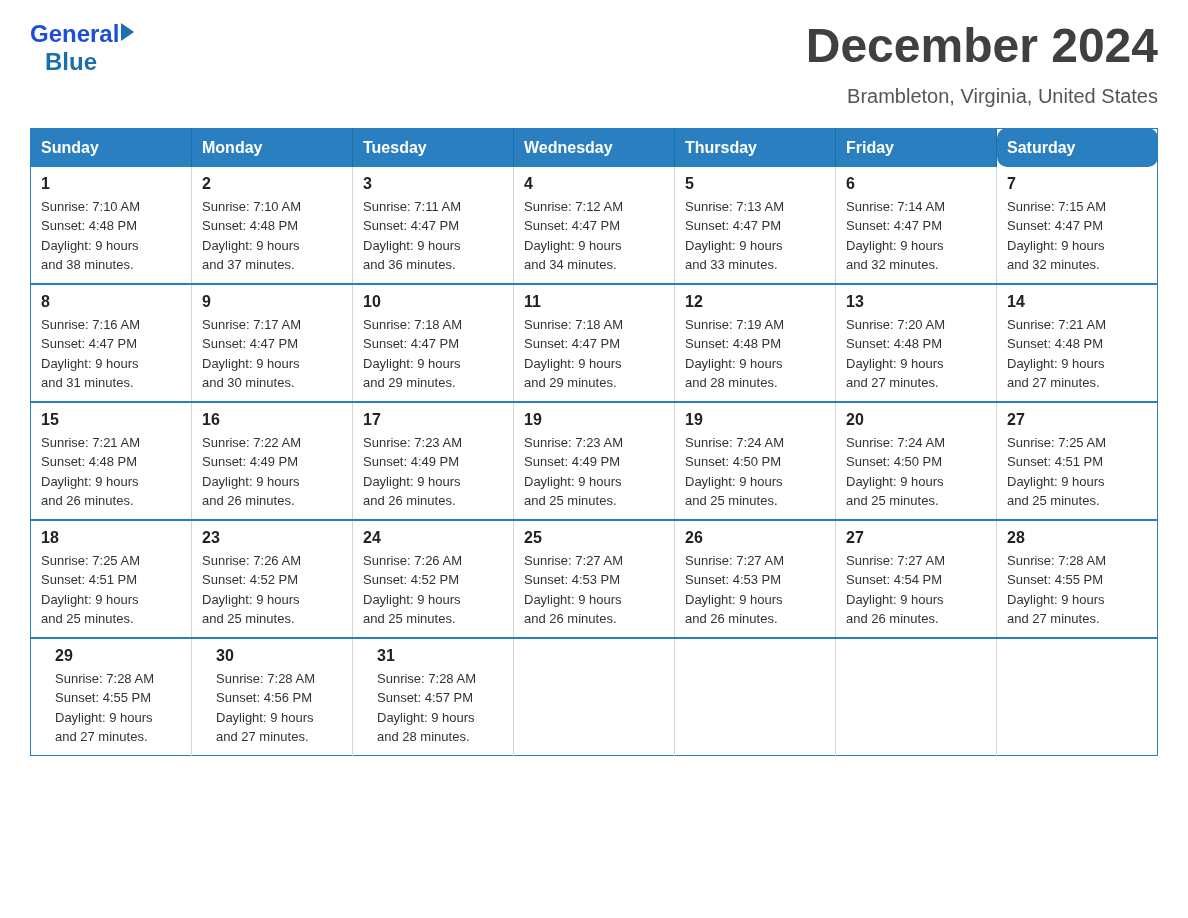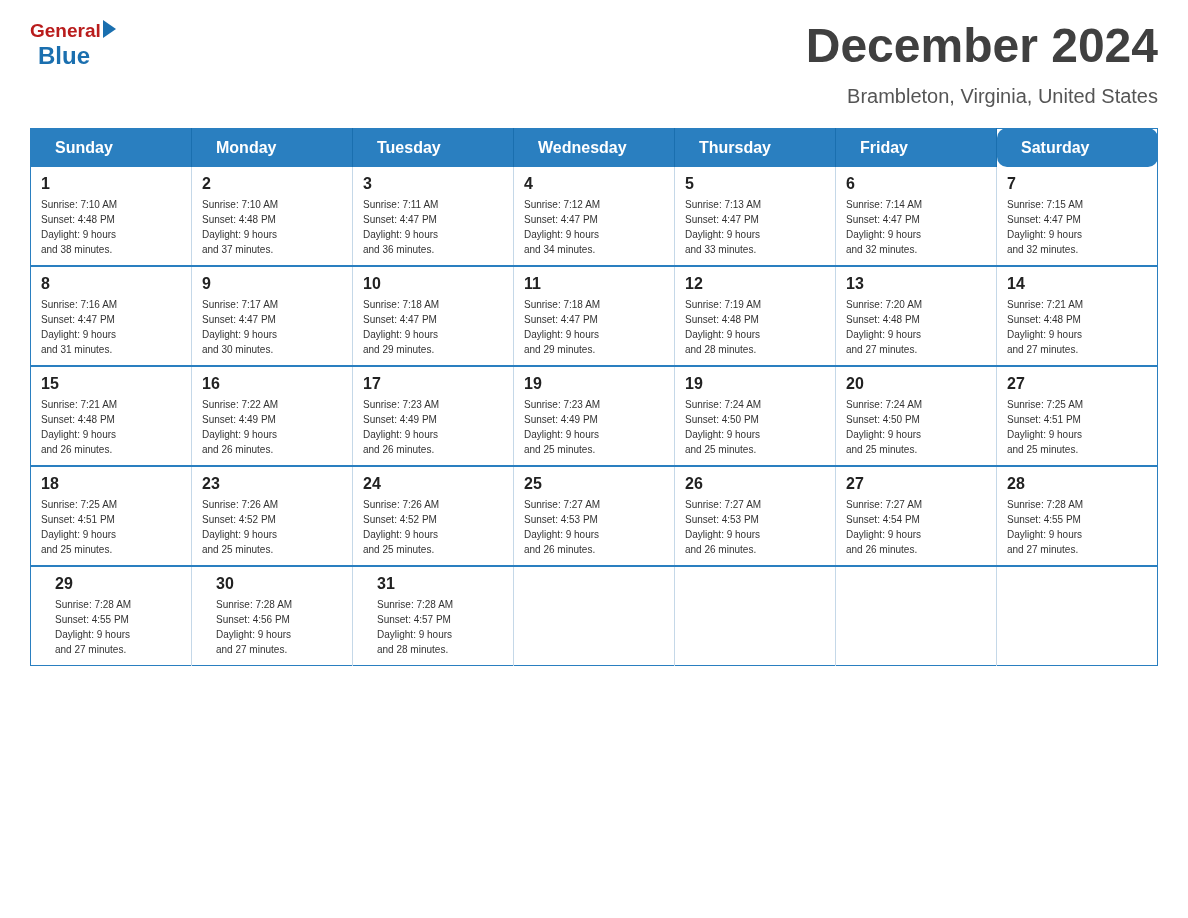"General" .logo-g { color: #b91c1c -> #1d4ed8; font-size: 19px -> 24px }
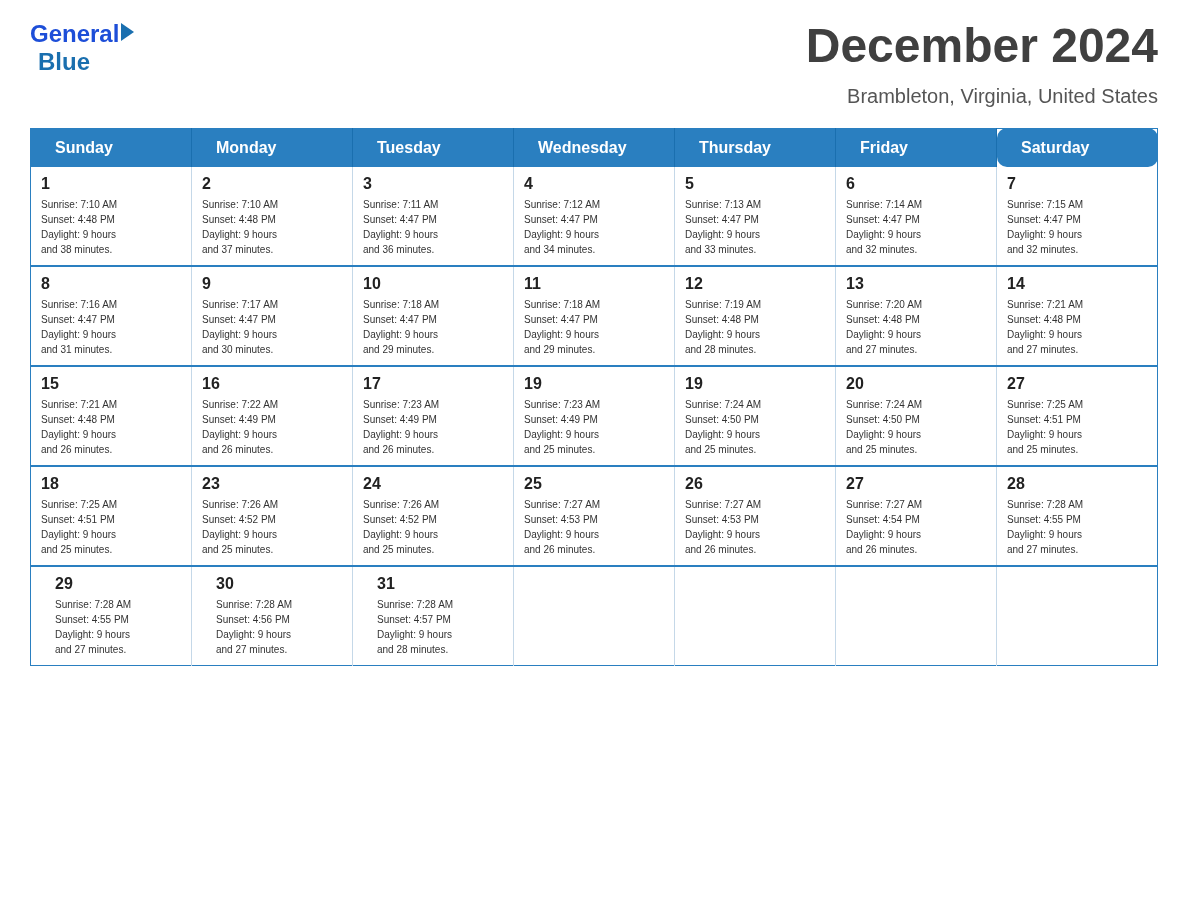"Blue" .logo-blue-row { margin-left: 8px -> 15px }
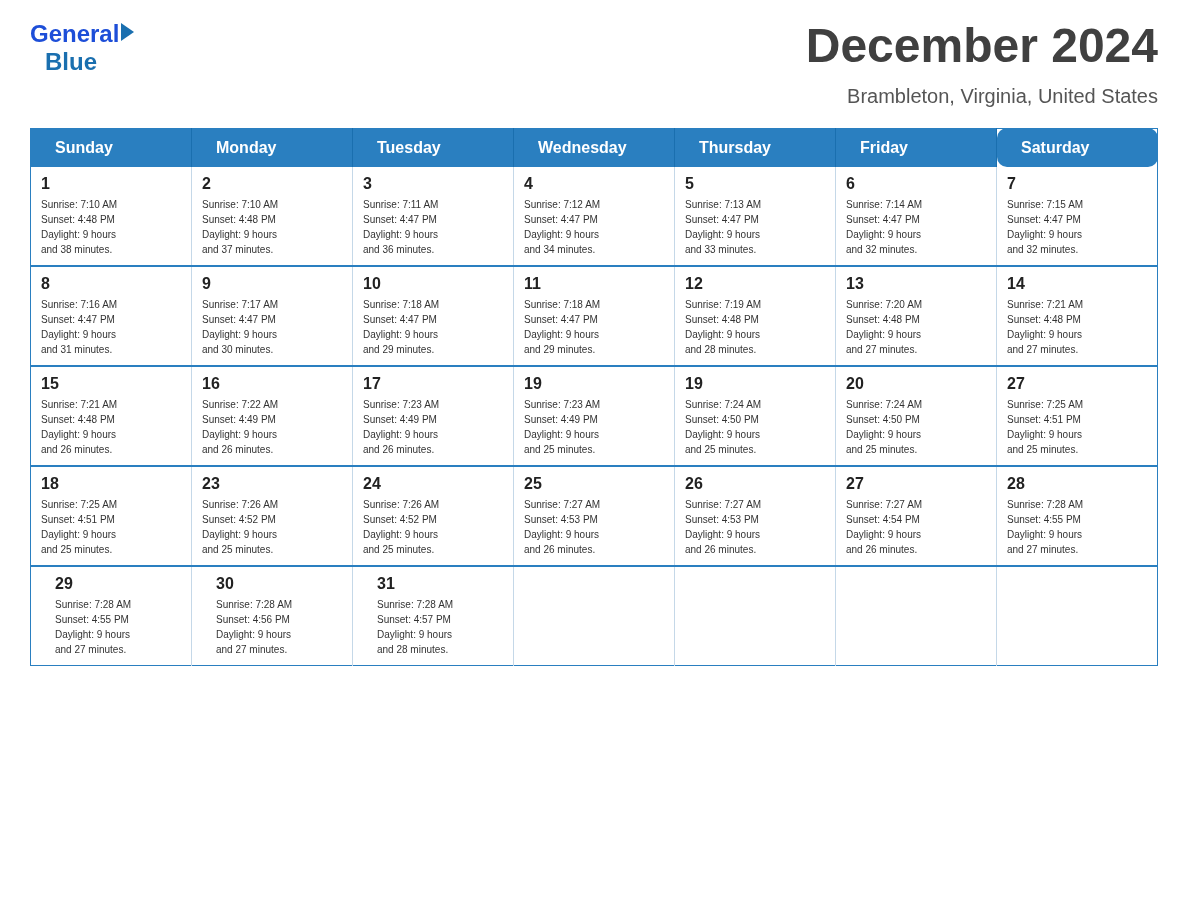"Sunday" .calendar thead tr th { padding: 10px 24px -> 10px 10px }
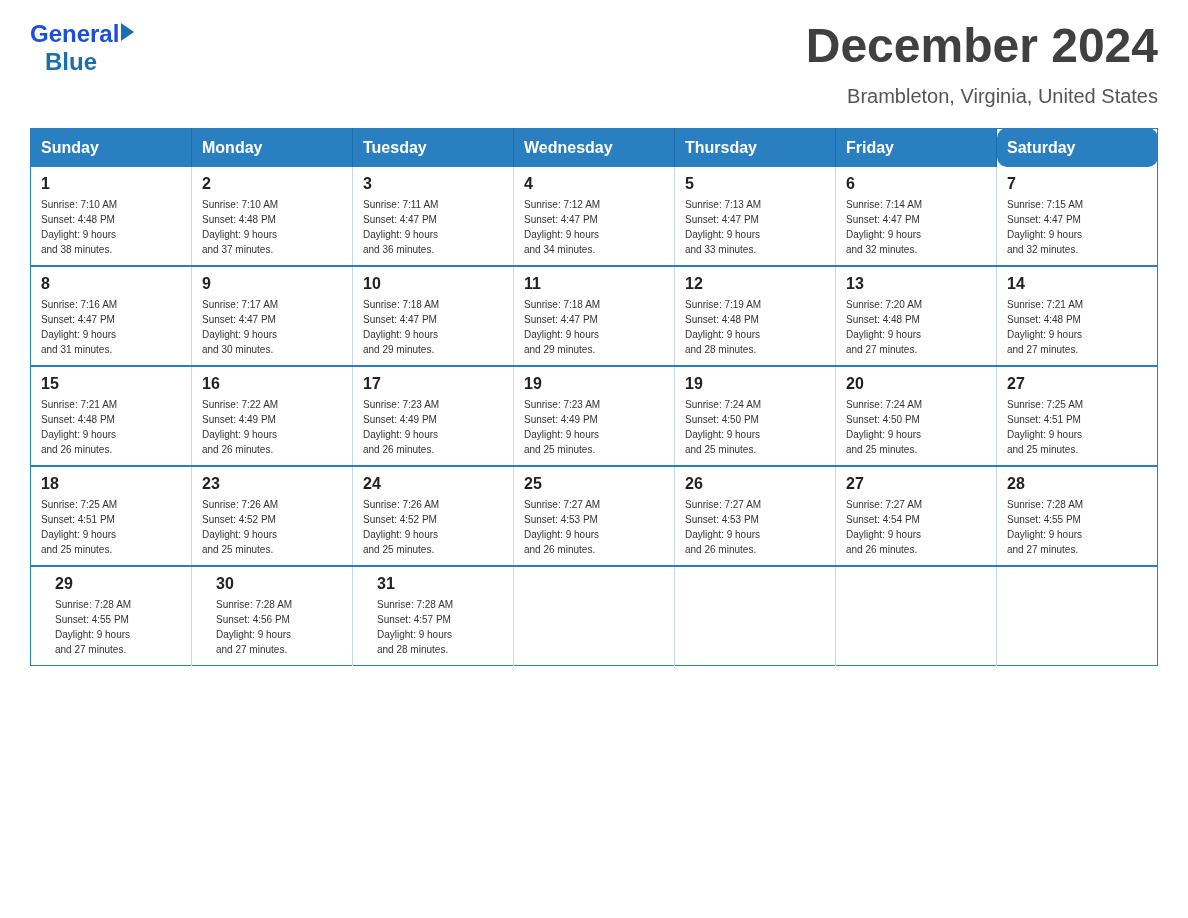"Sunrise: 7:10 AM" .day-info { font-size: 10px -> 13px }
